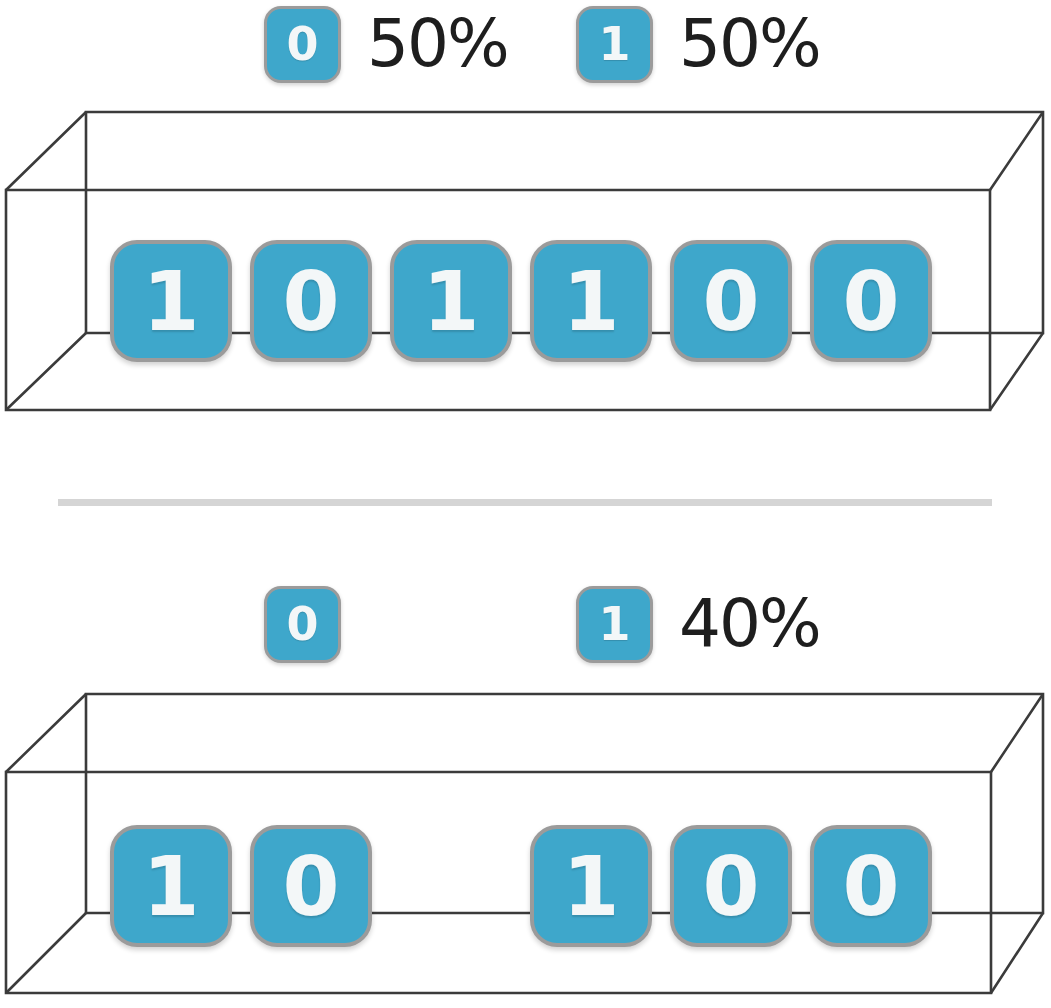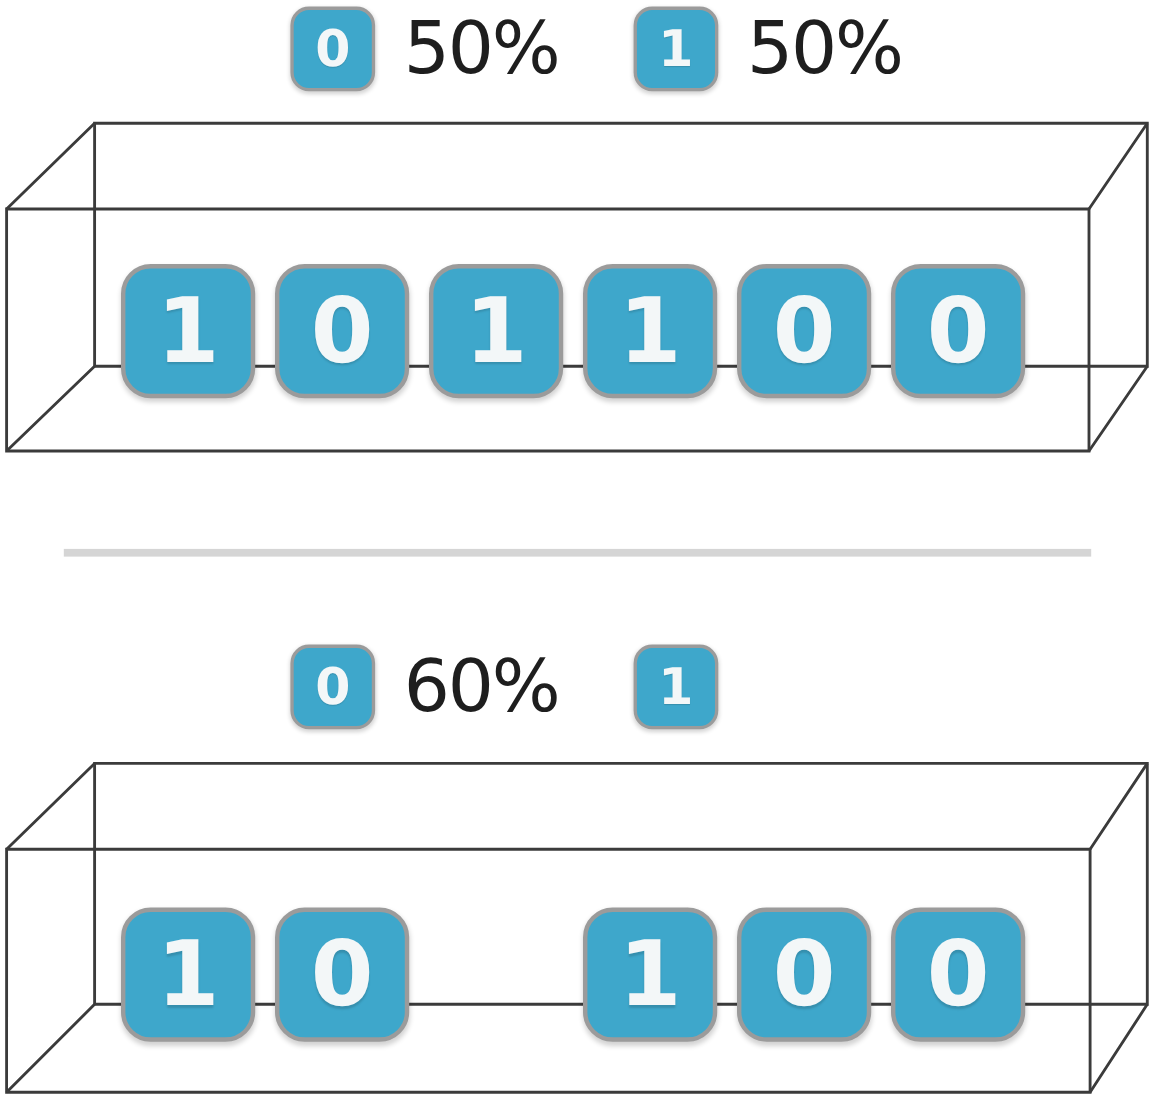"60%" div.legend-label { html: <div>60%</div> -> none }
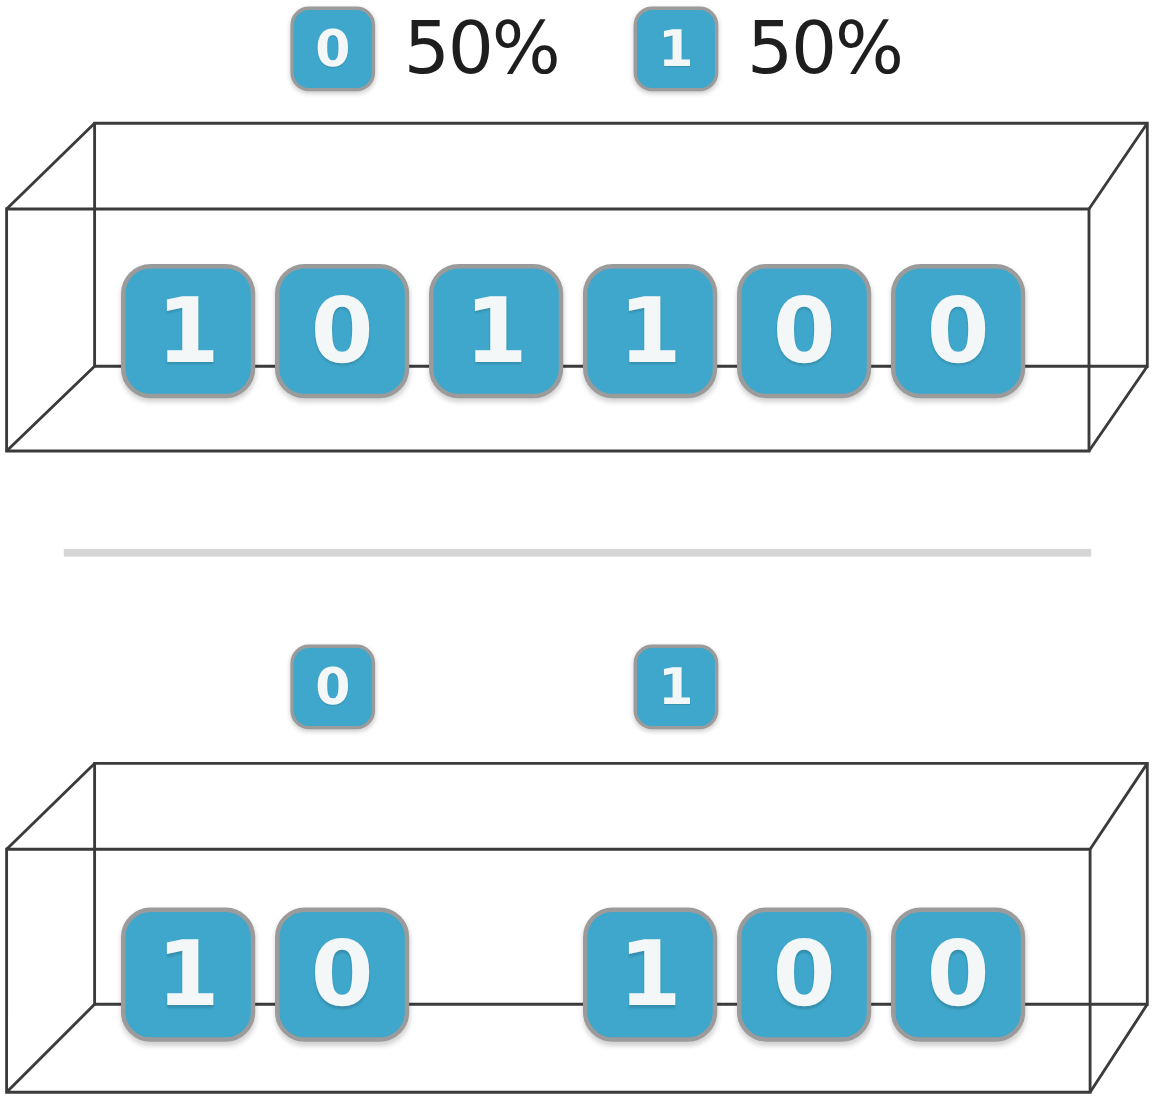"40%" div.legend-label { html: none -> <div>40%</div> }
